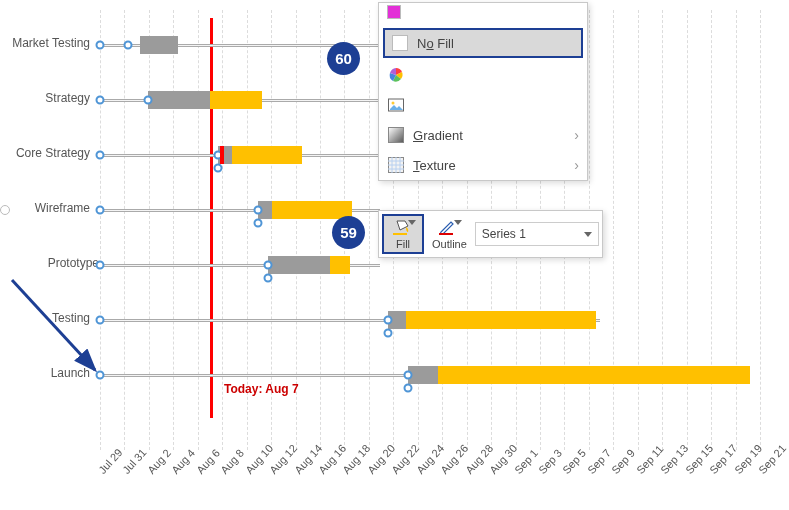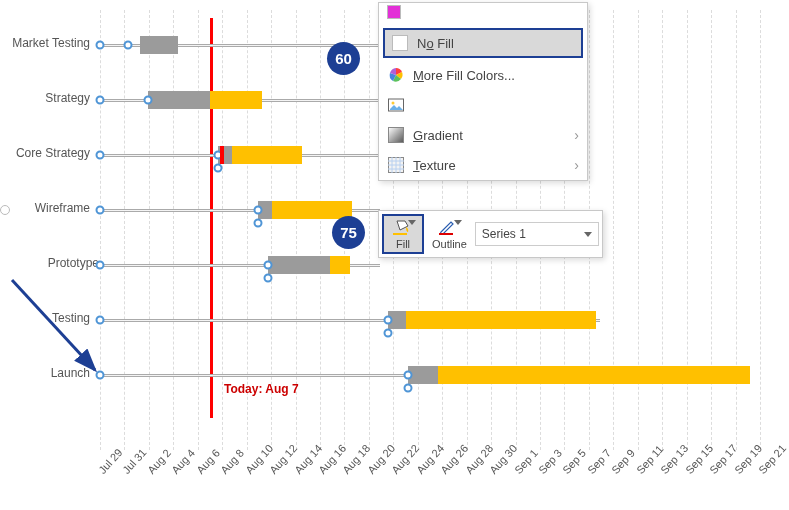"More Fill Colors..." span.lbl { html: <span><u>M</u>ore Fill Colors...</span> -> none }
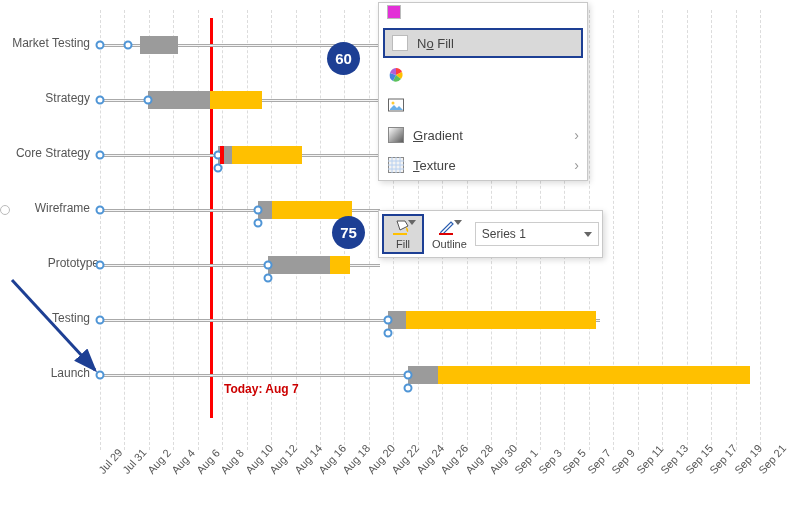"75" div.bubble { text: 75 -> 59 }
